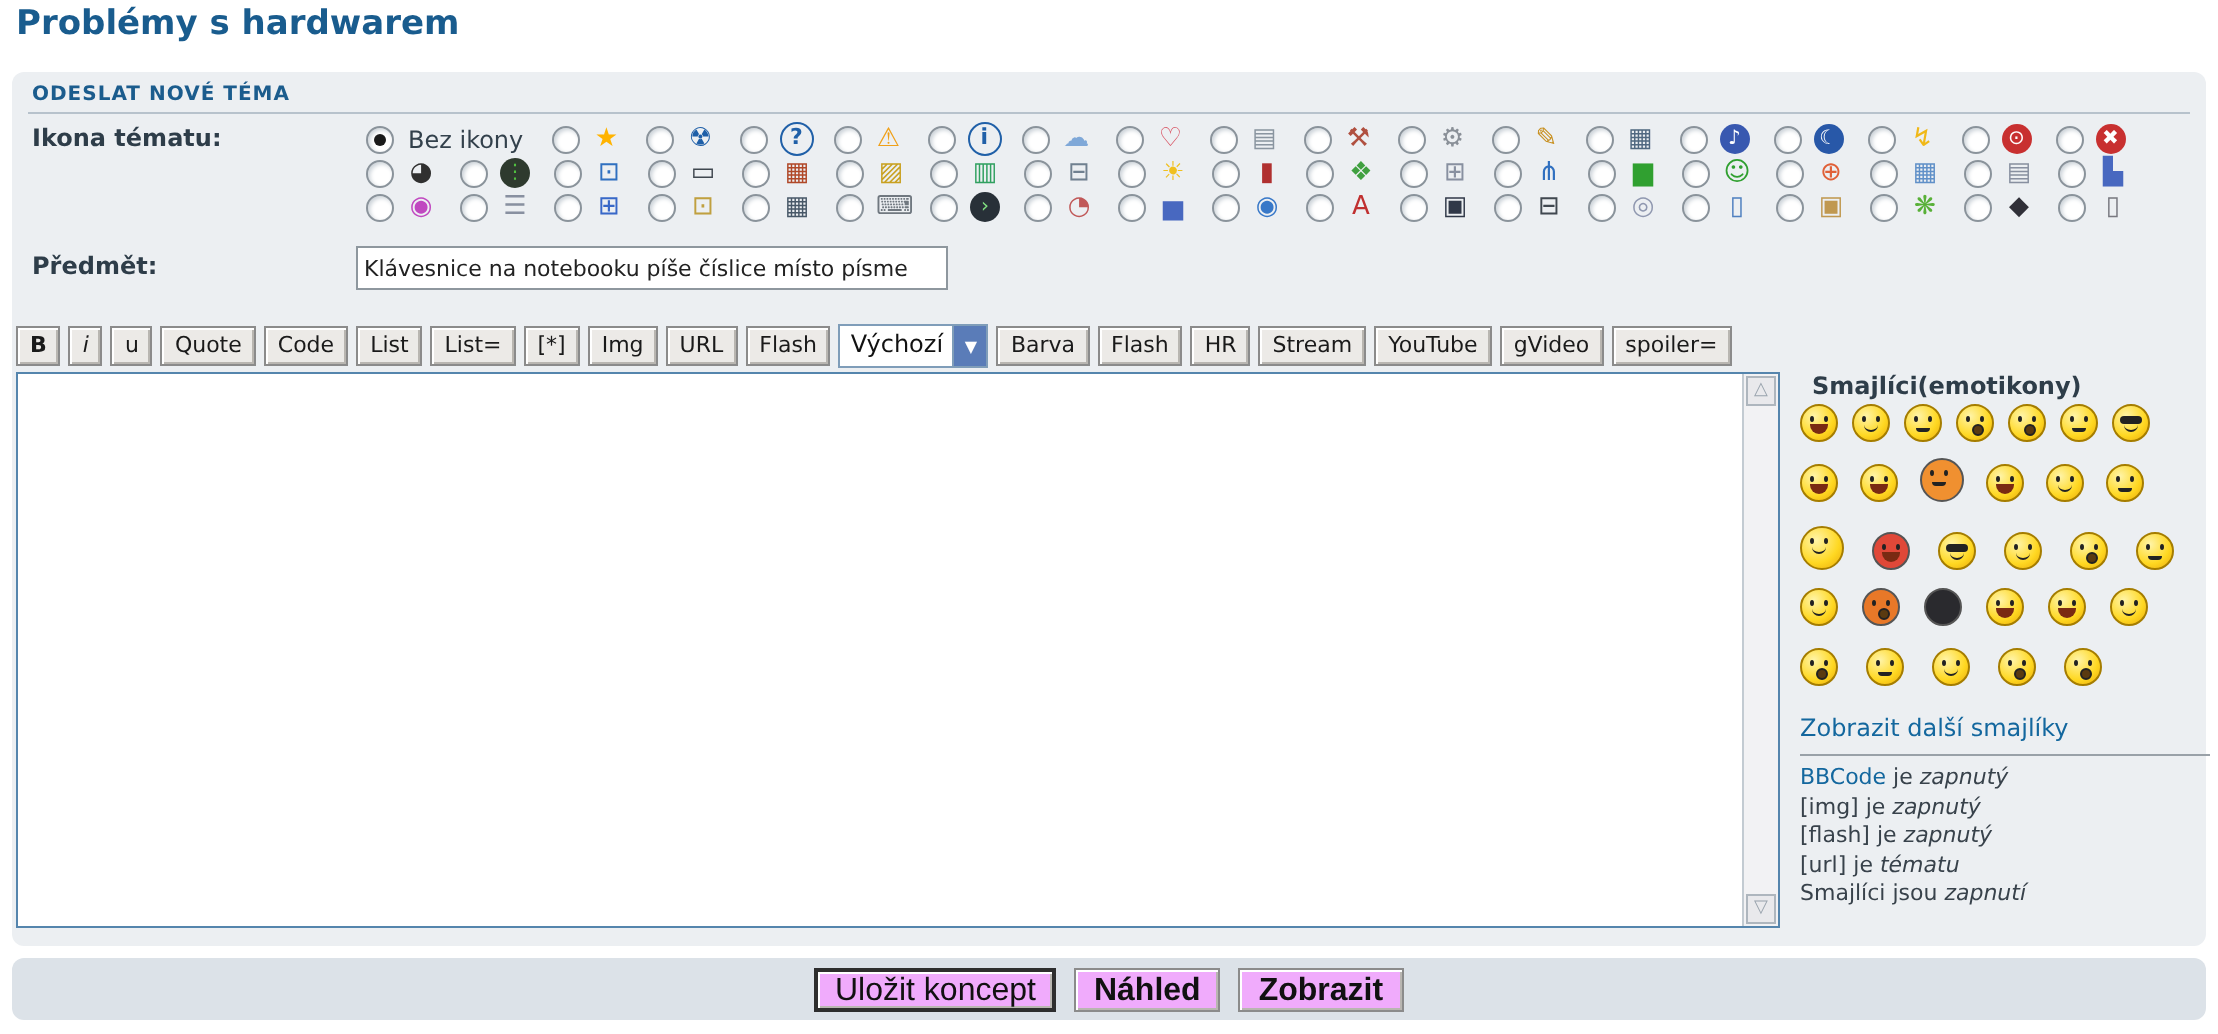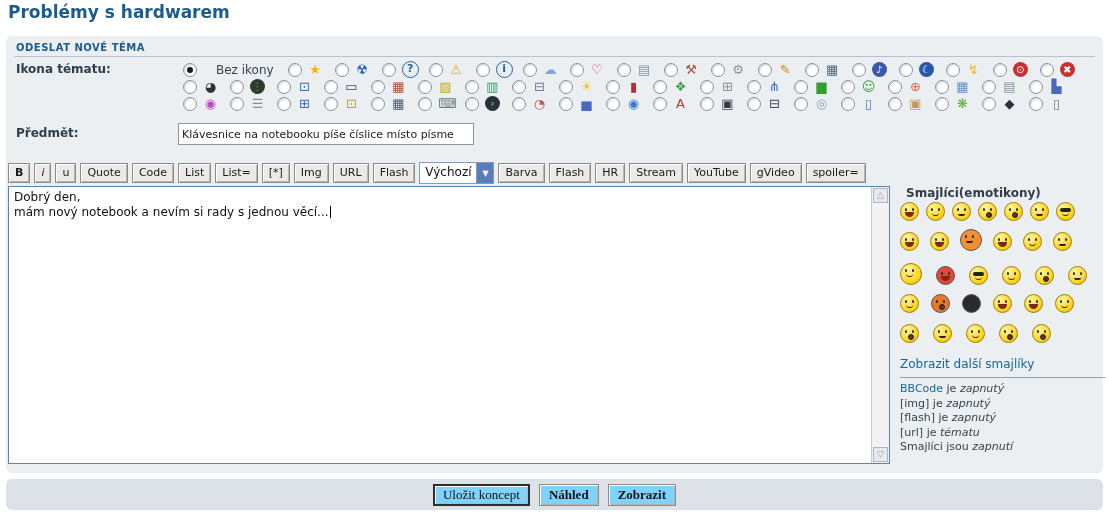"Bez ikony" .noicon-label { margin: 0 14px 0 19px -> 0 14px 0 7px }
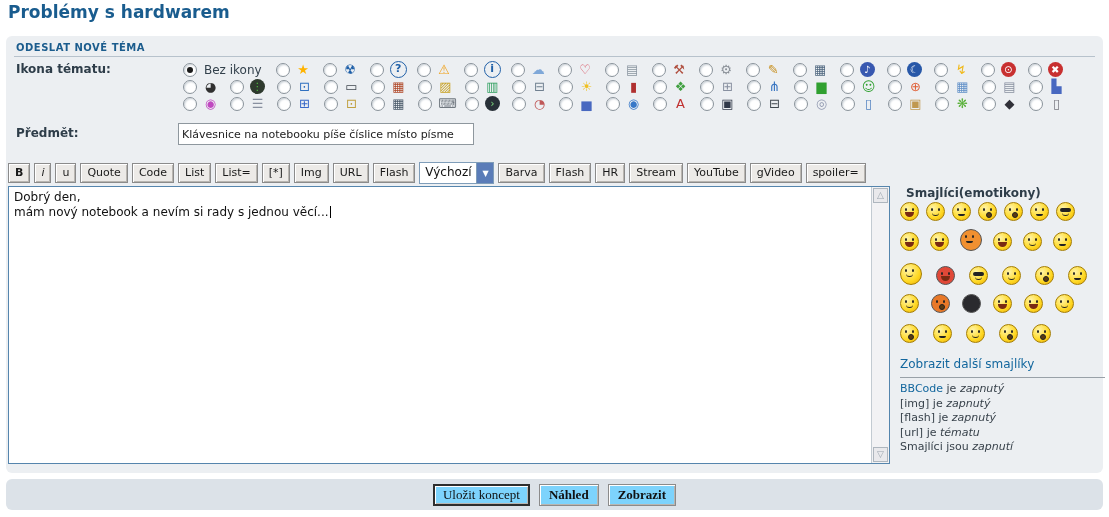"Dobrý den," div.editor-text { html: <div> <span>Dobrý den,</span><br> <span>mám nový notebook a nevím si rady s jednou věcí...</span><span></span> </div> -> none }
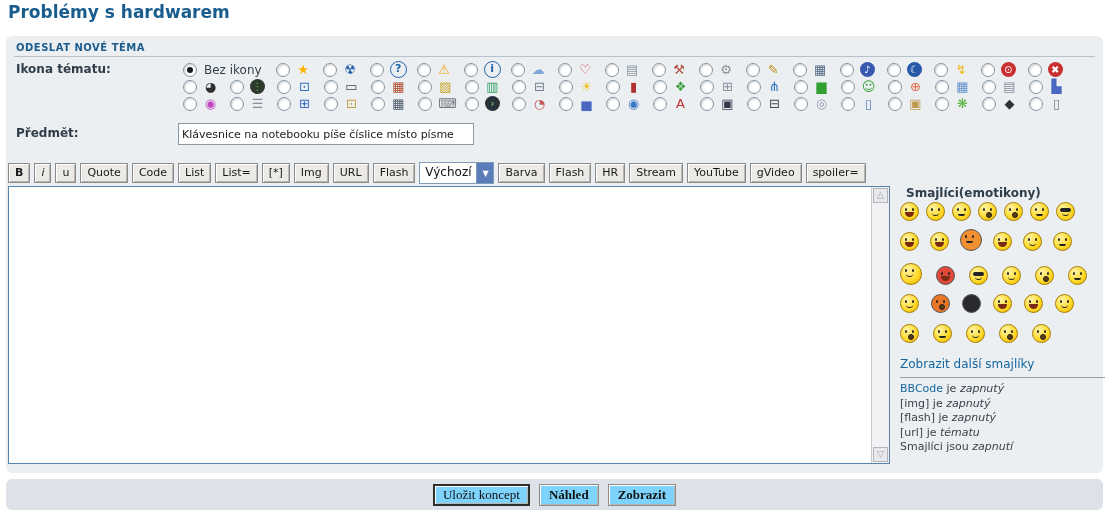"Uložit koncept" .fbtn { background: #7dd3fc -> #f0abfc; font-family: Liberation Serif, serif -> Liberation Sans, sans-serif; font-size: 13px -> 16px }
